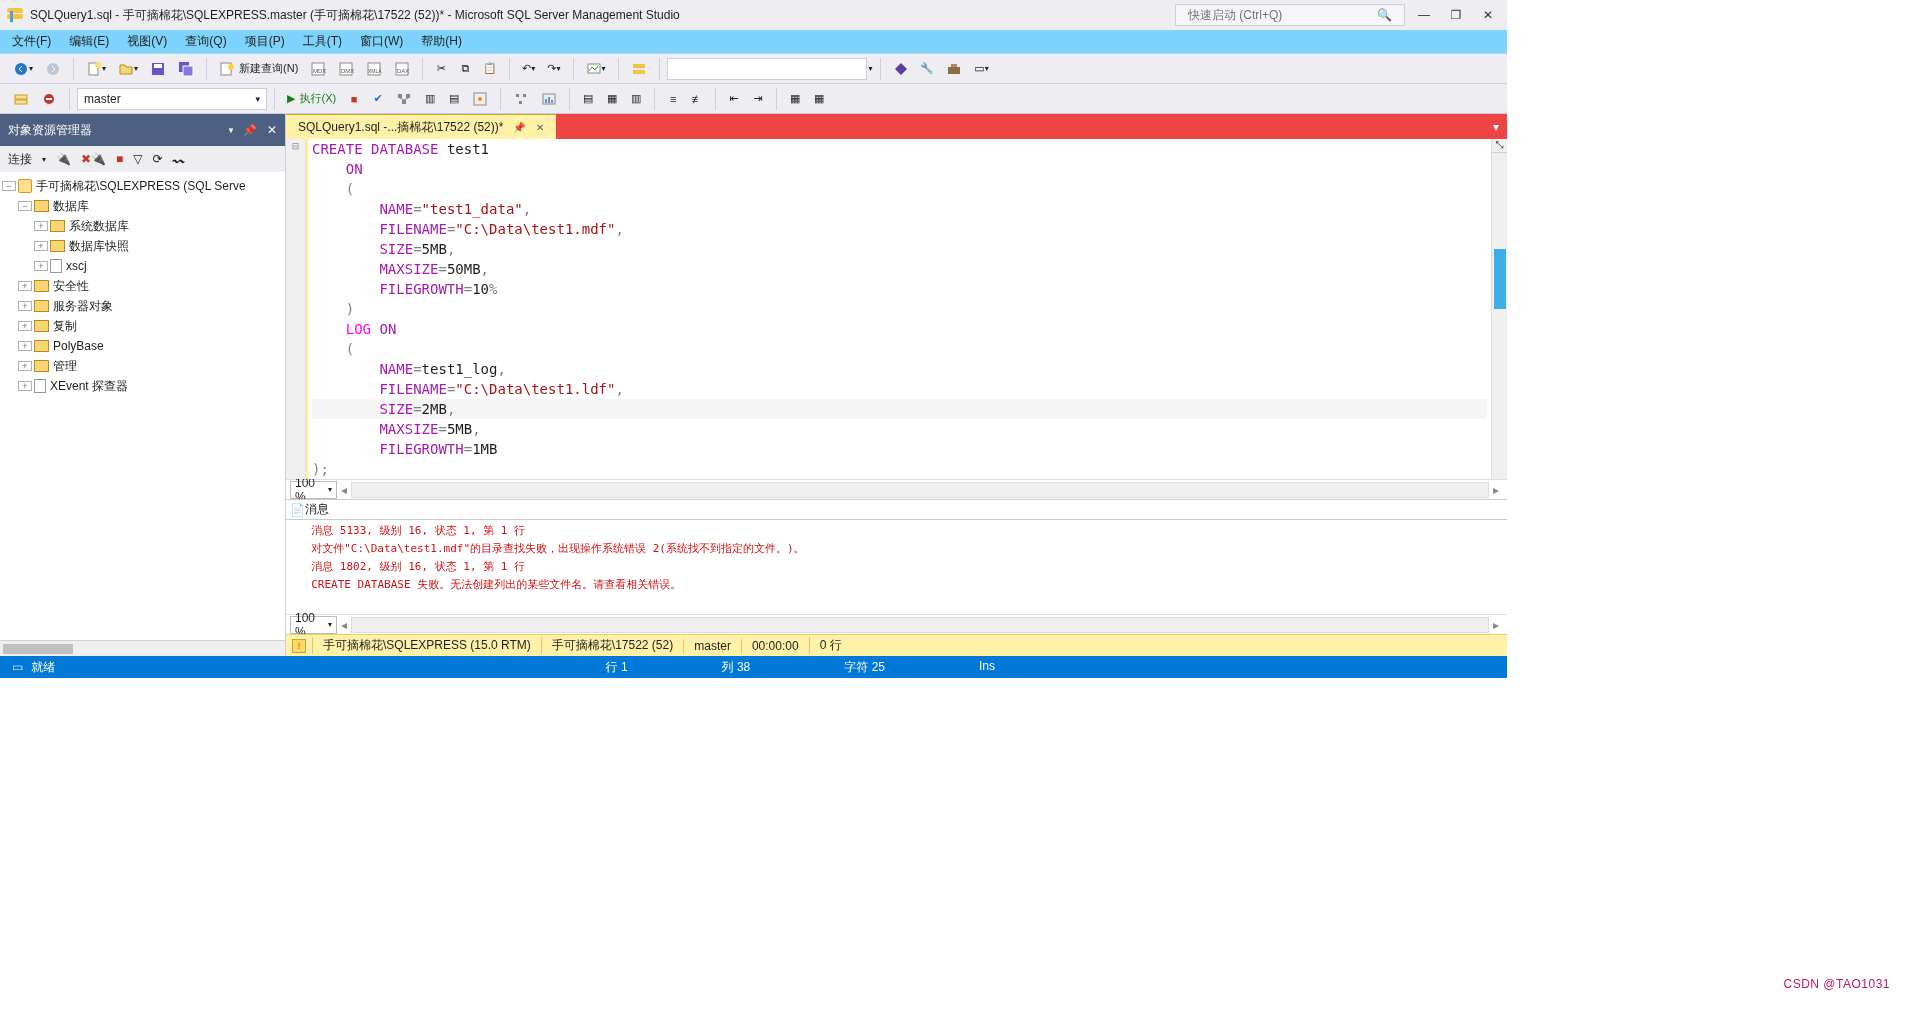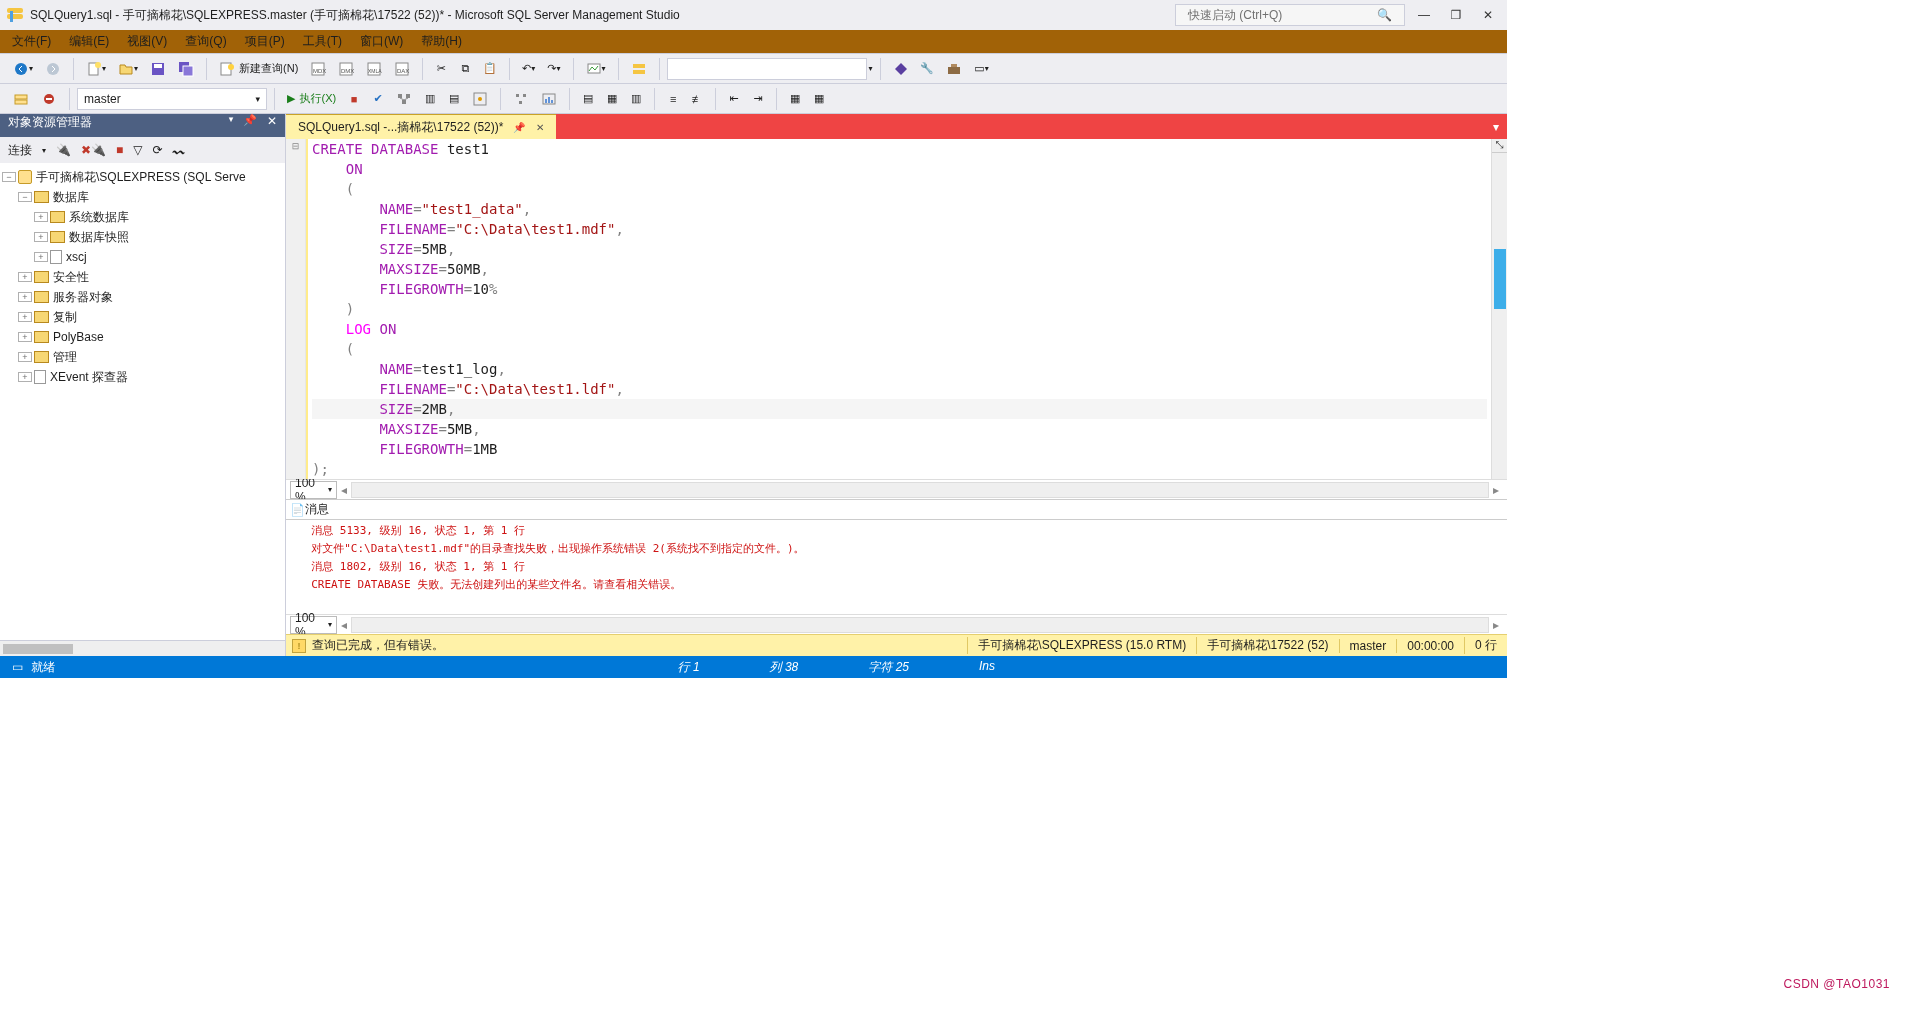"文件(F)" .menu-bar { background: #a16207 -> #7dd3fc }
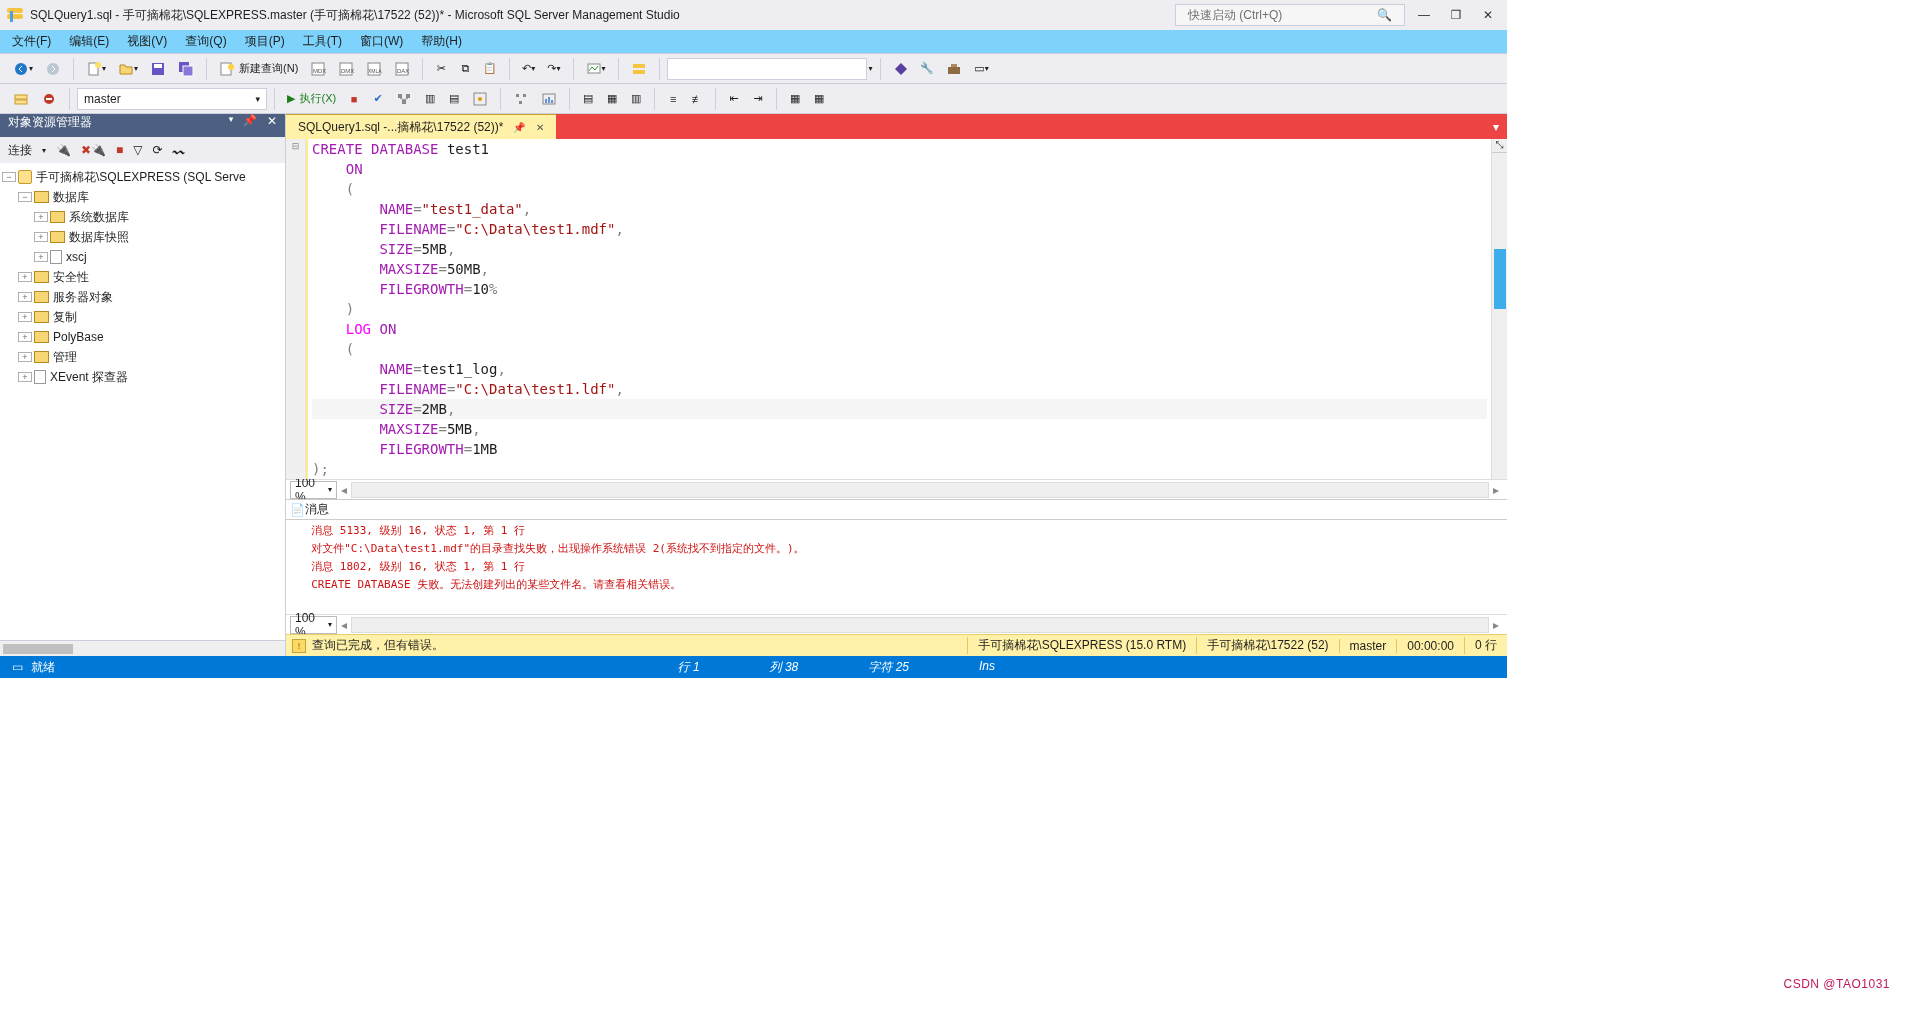"对象资源管理器" .exp-header { align-items: flex-start -> center; height: 23px -> 32px }
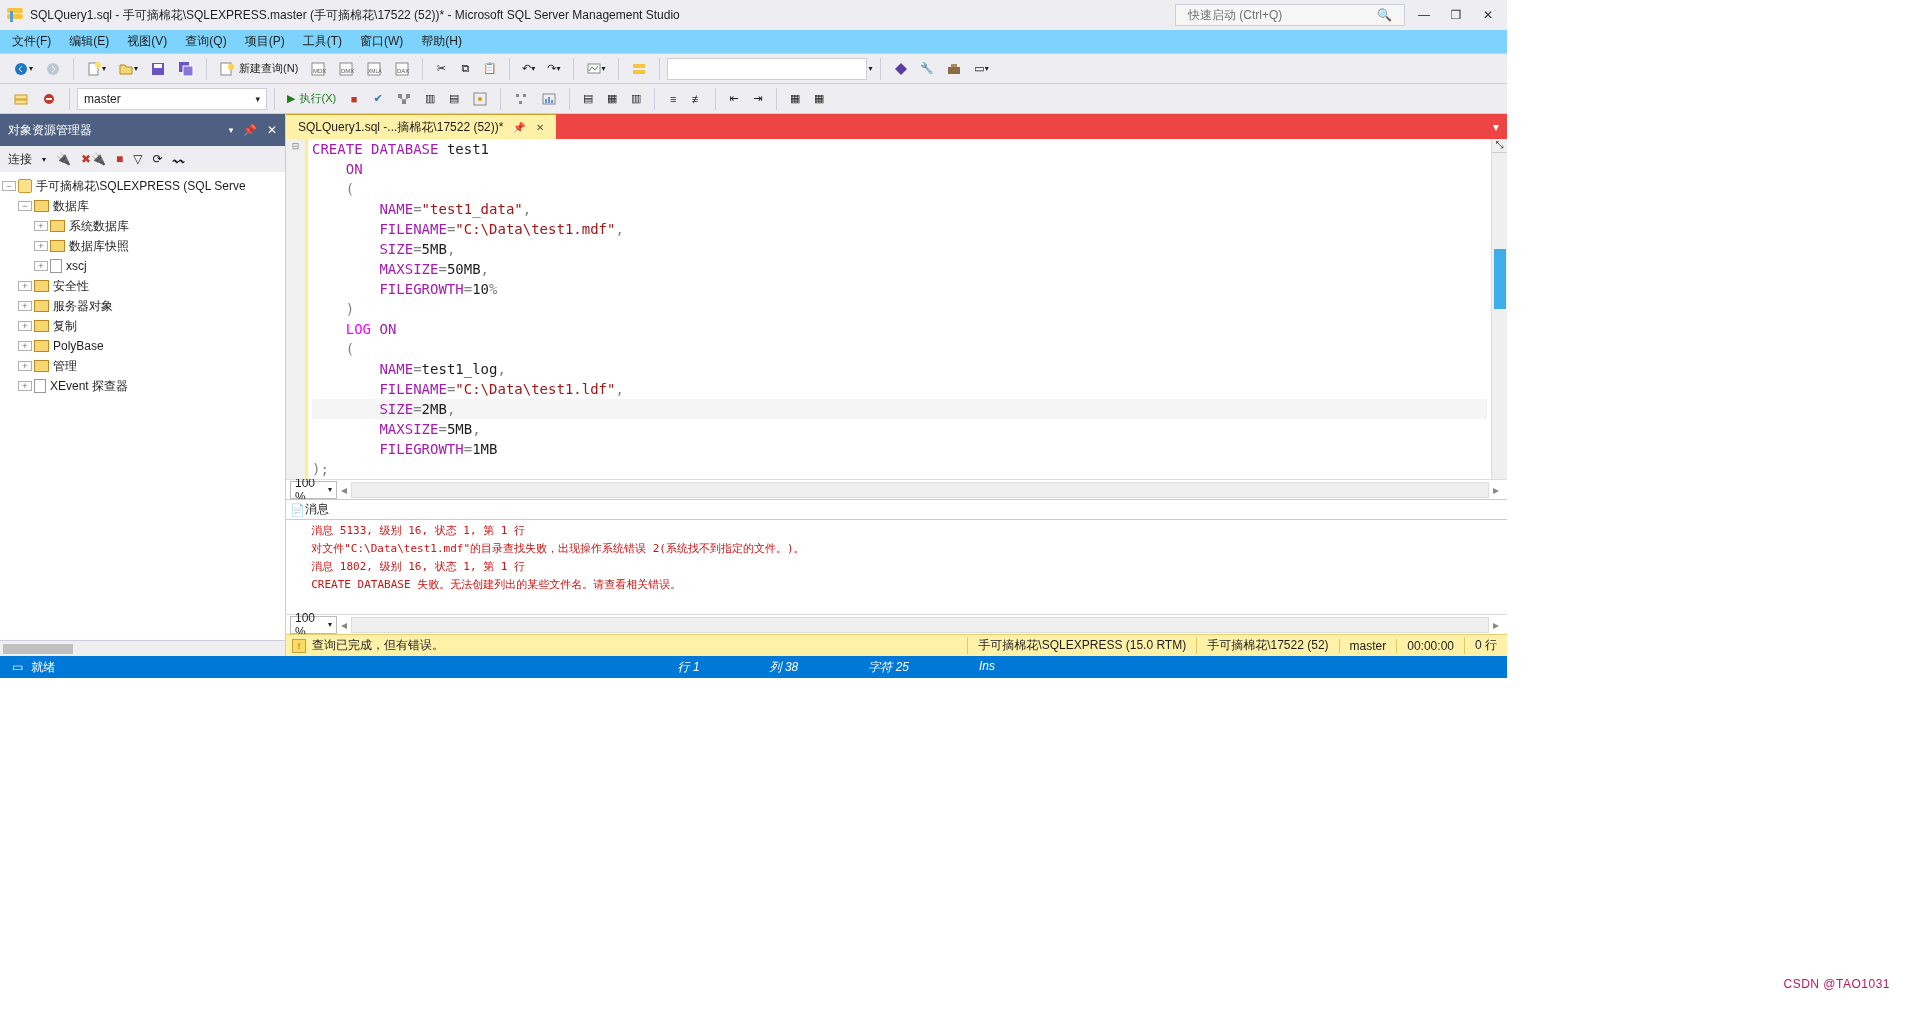"查询已完成，但有错误。" span { html: <span>查询已完成，但有错误。</span> -> none }
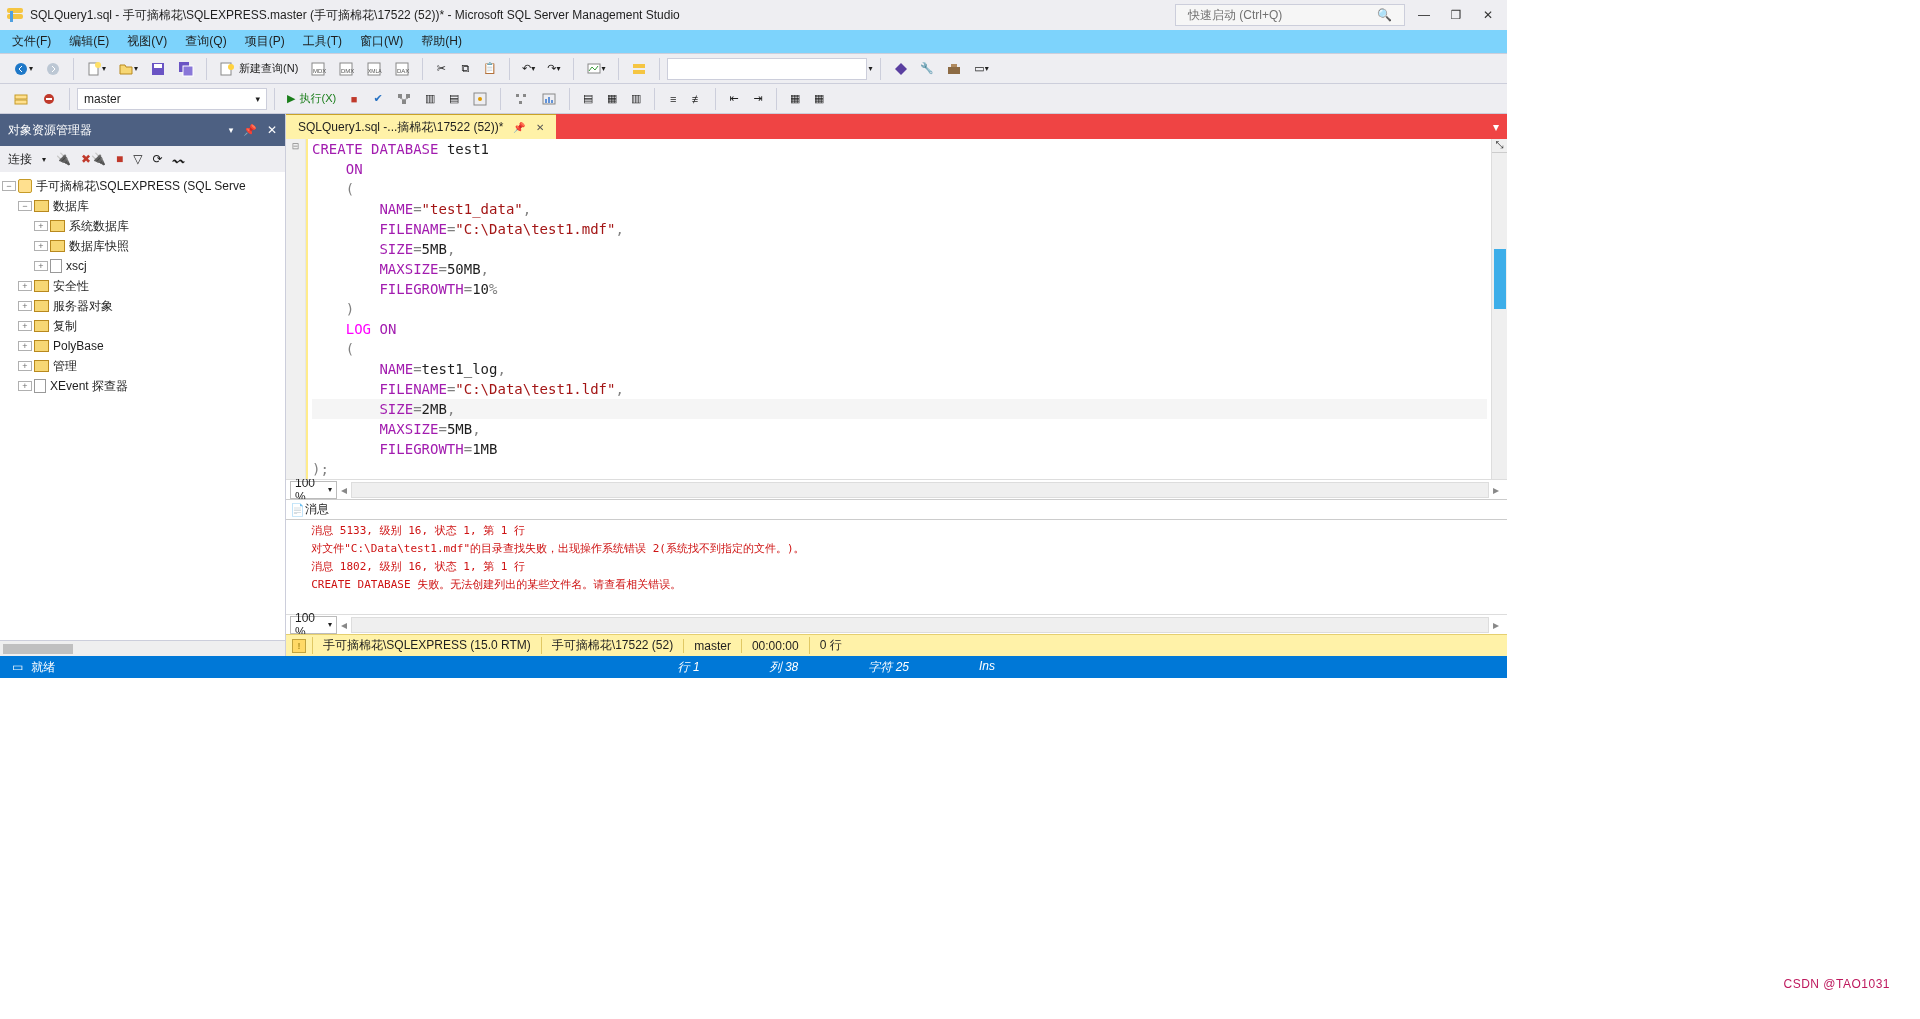"行 1" .status-app .mid { font-style: italic -> none; gap: 70px -> 94px }
